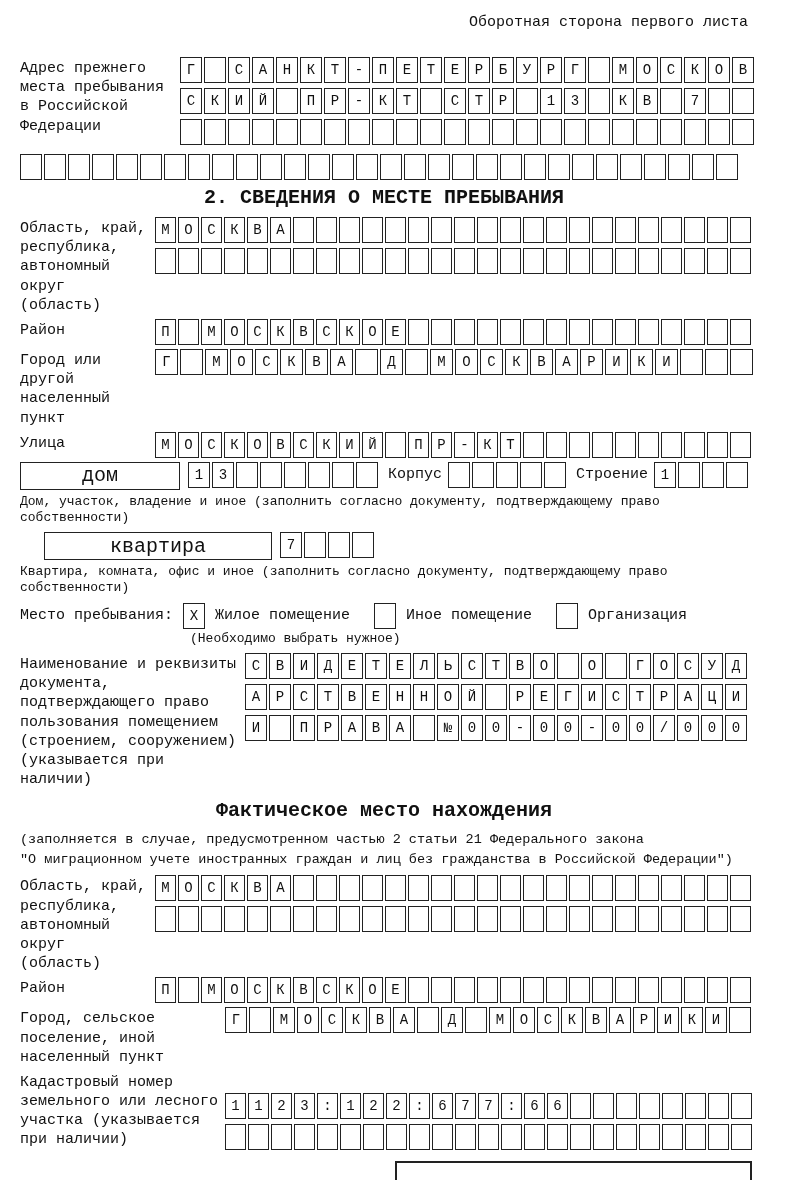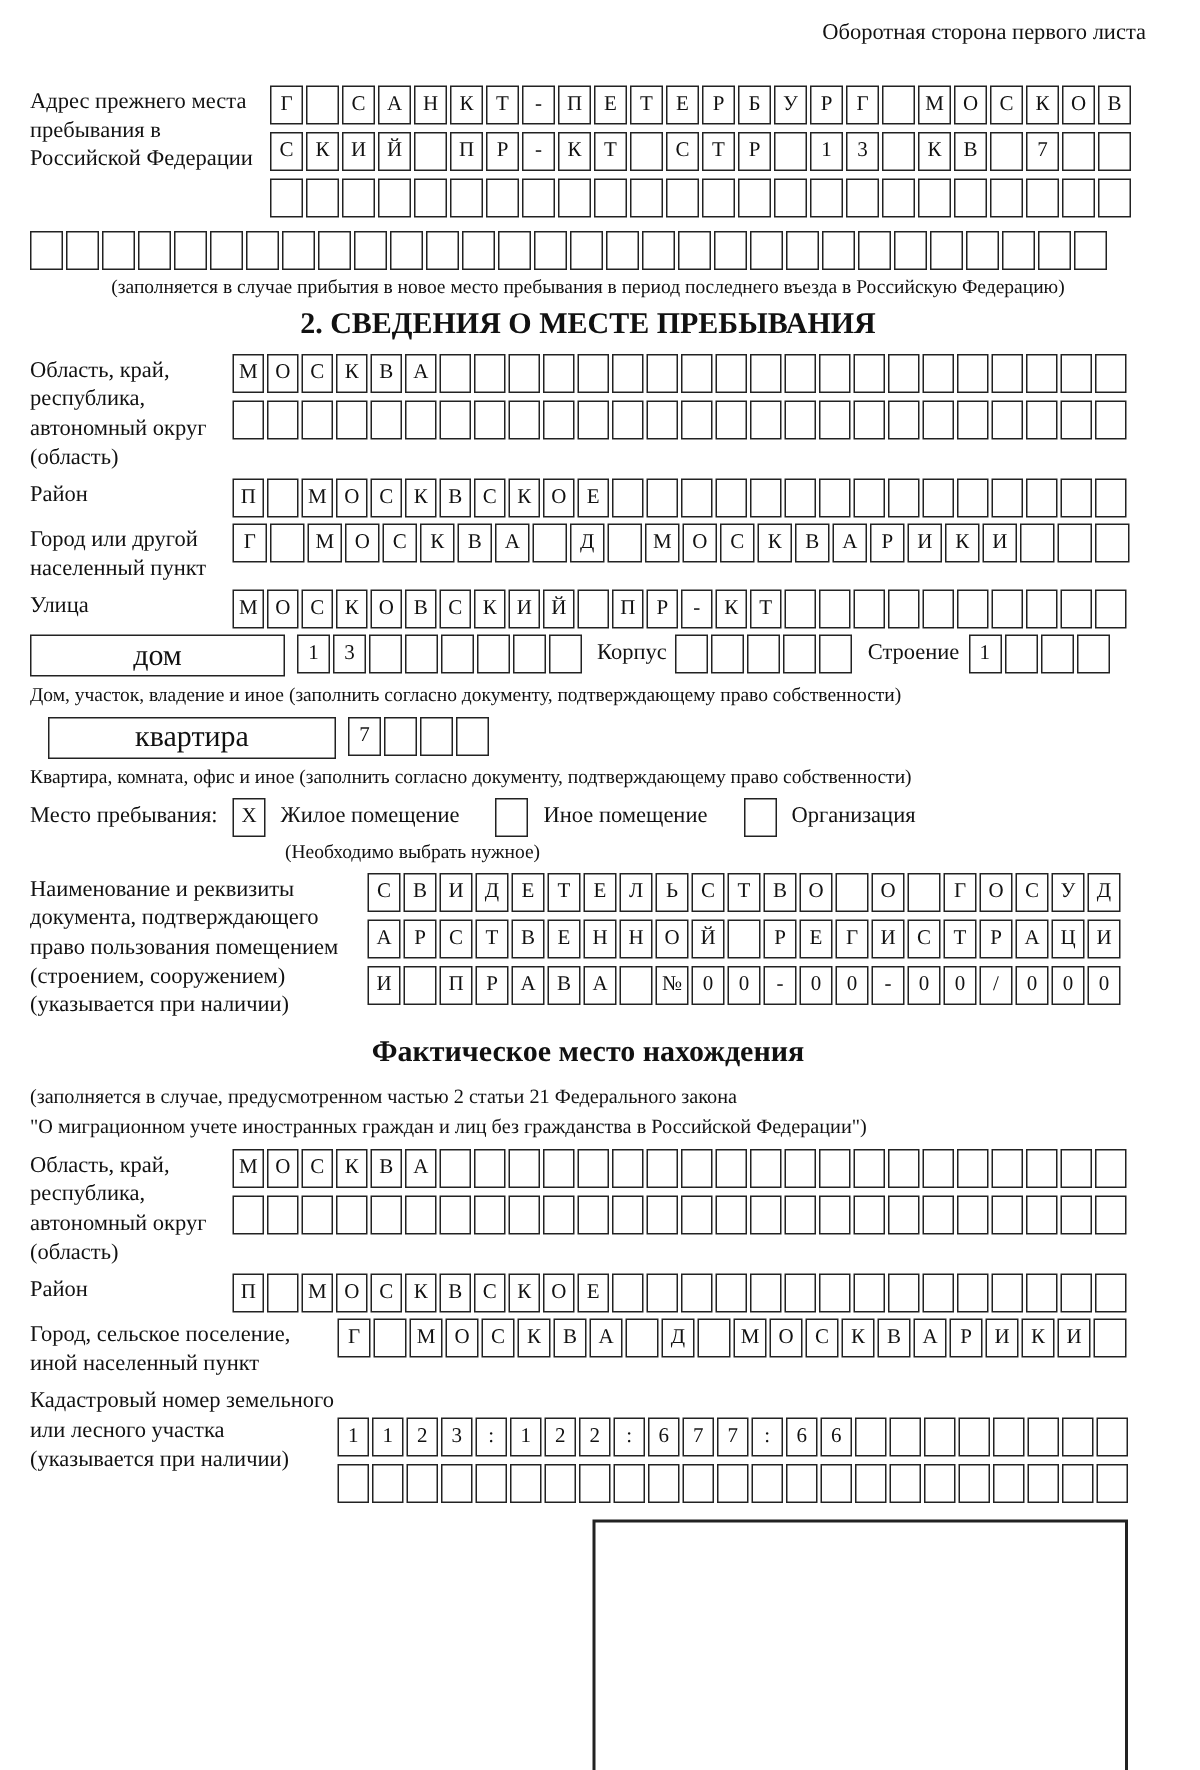"Оборотная сторона первого листа" .page { font-family: Liberation Serif, serif -> Liberation Mono, monospace; padding: 14px 36px 0 20px -> 14px 52px 0 20px }
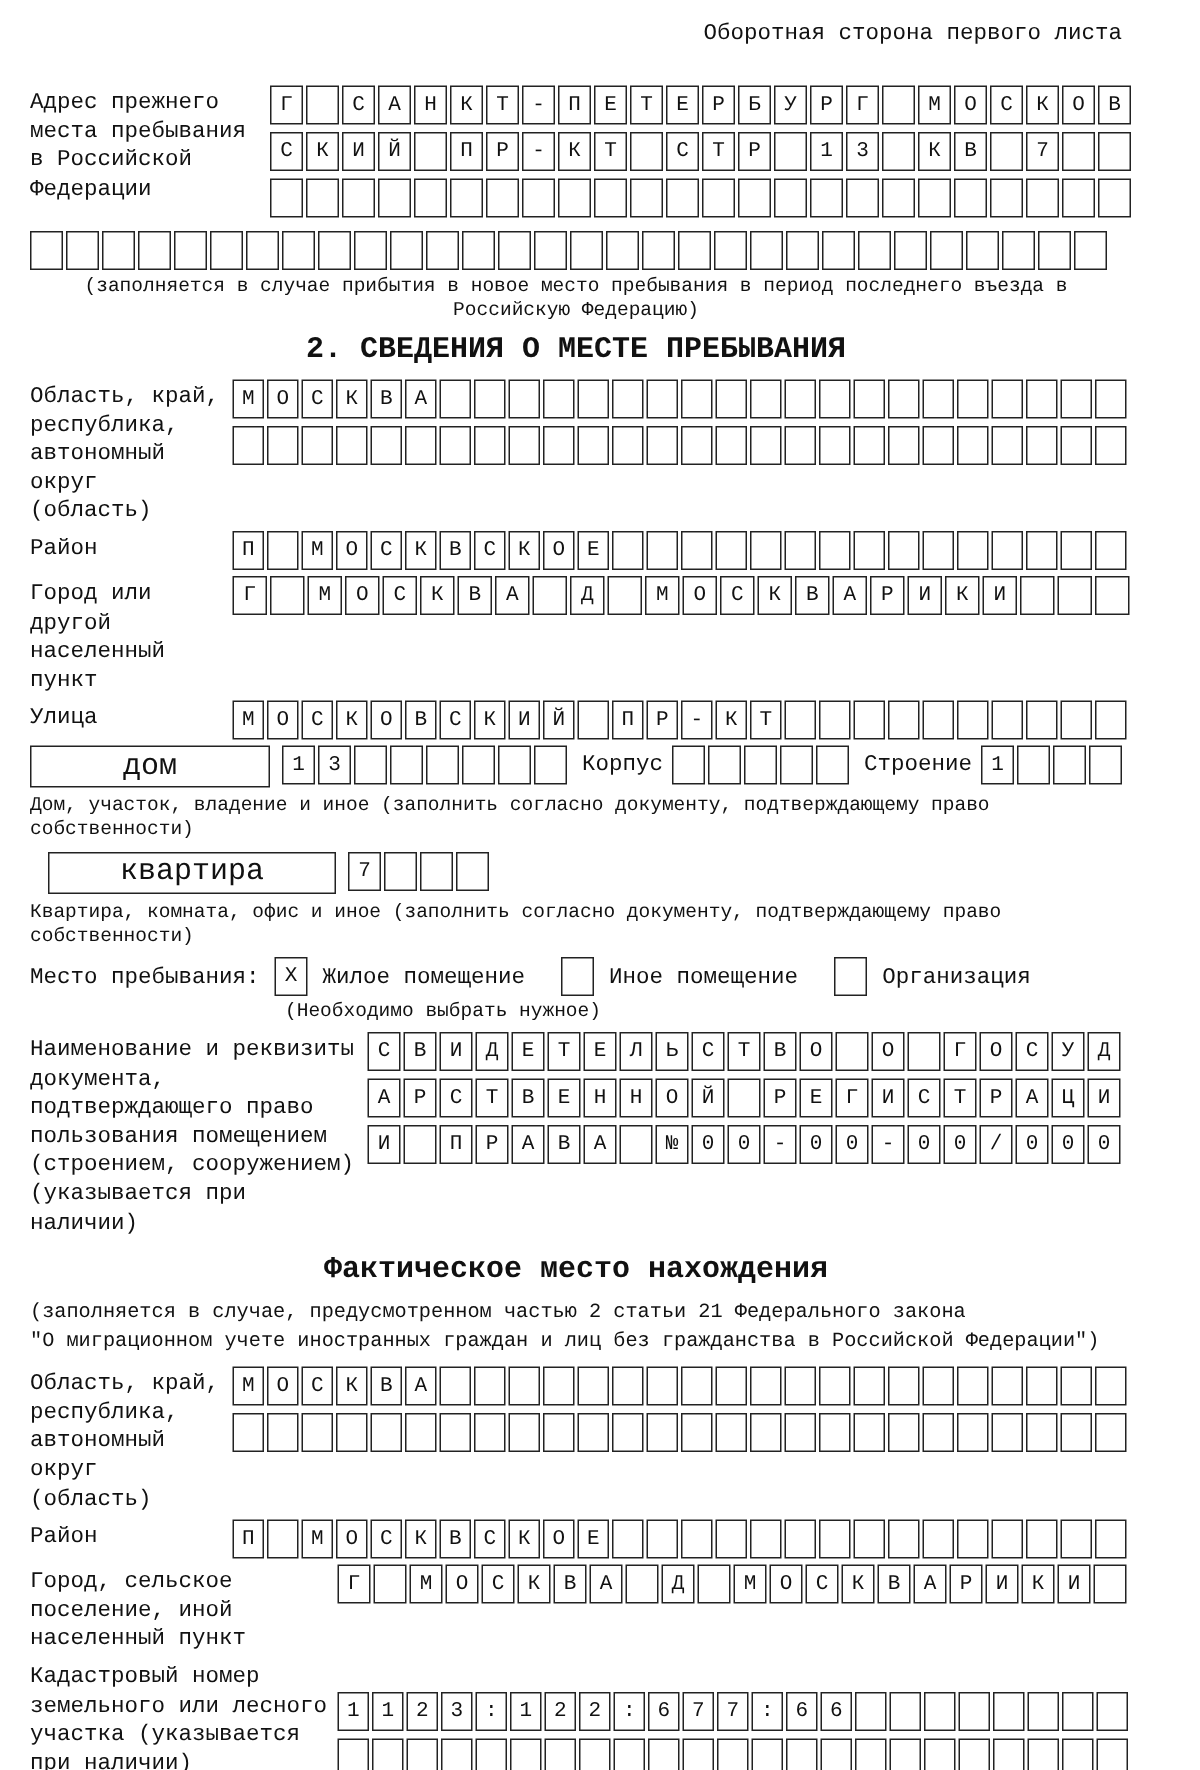"(заполняется в случае прибытия в" div.caption { html: <div>(заполняется в случае прибытия в новое место пребывания в период последнего въезда в Российскую Федерацию)</div> -> none }
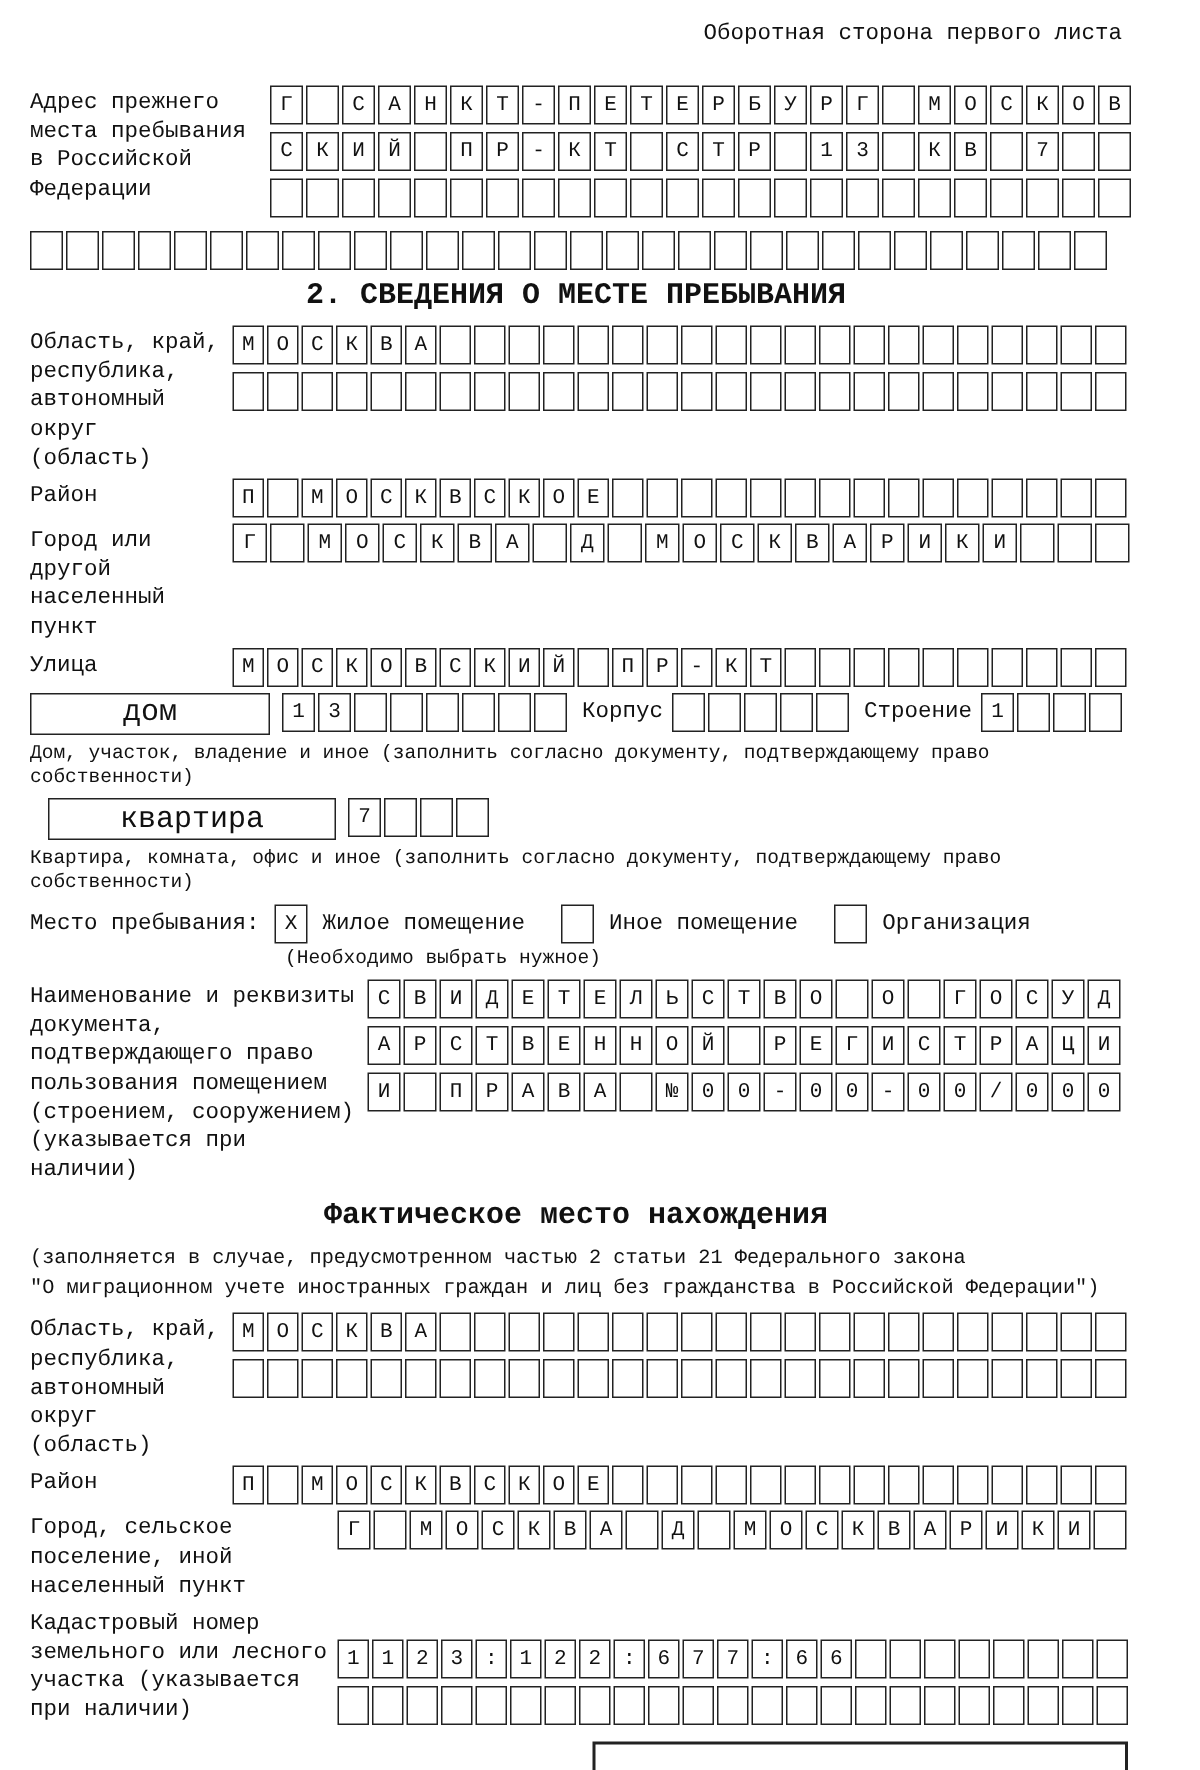"квартира" .kv-box { margin-left: 12px -> 24px; width: 192px -> 228px }
